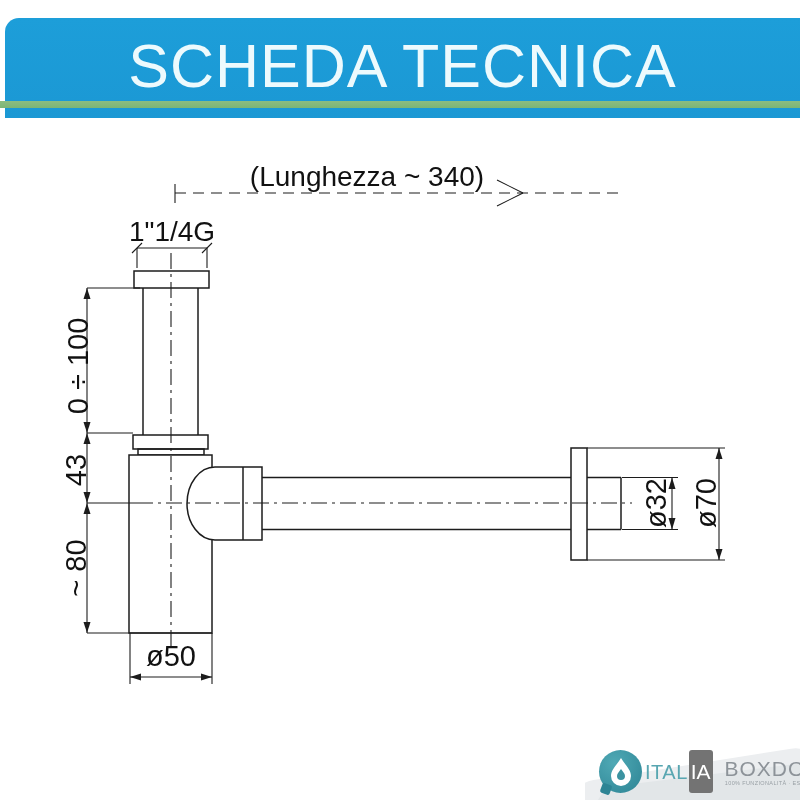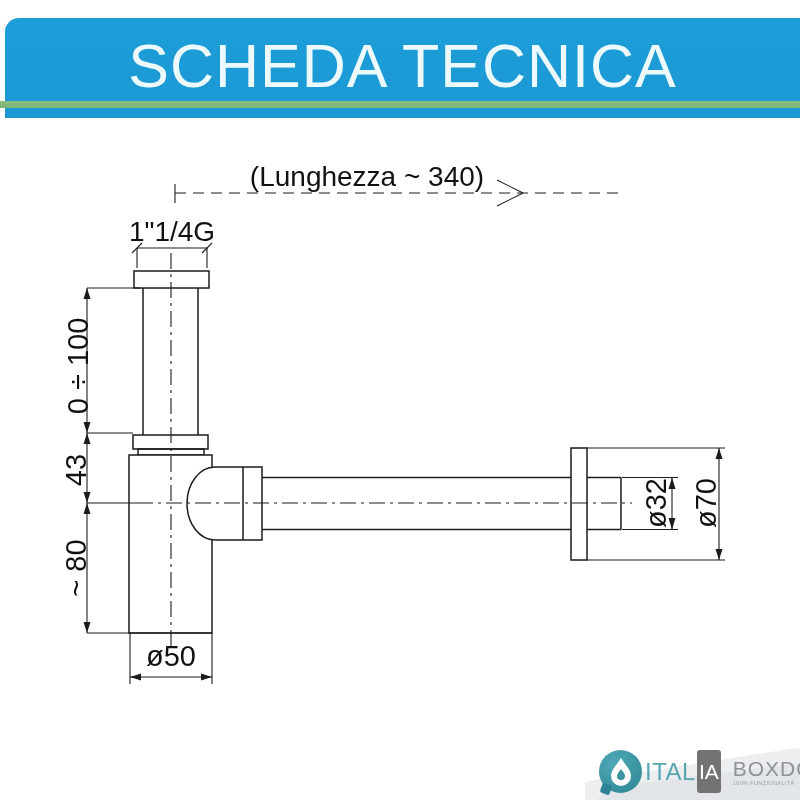"ITAL" .brand-ital { font-size: 24px -> 20px }
